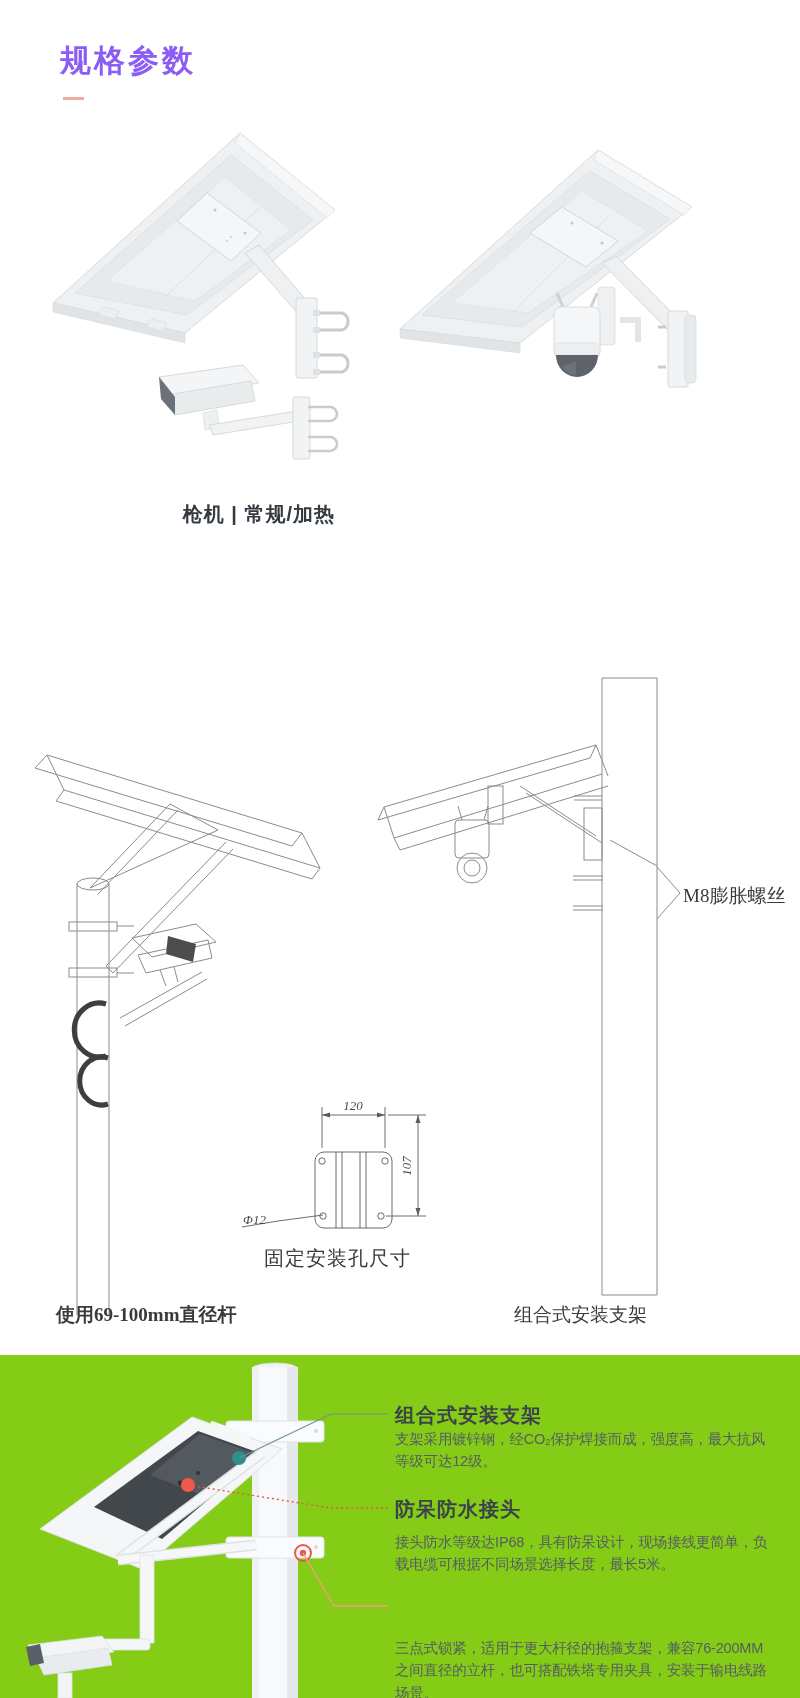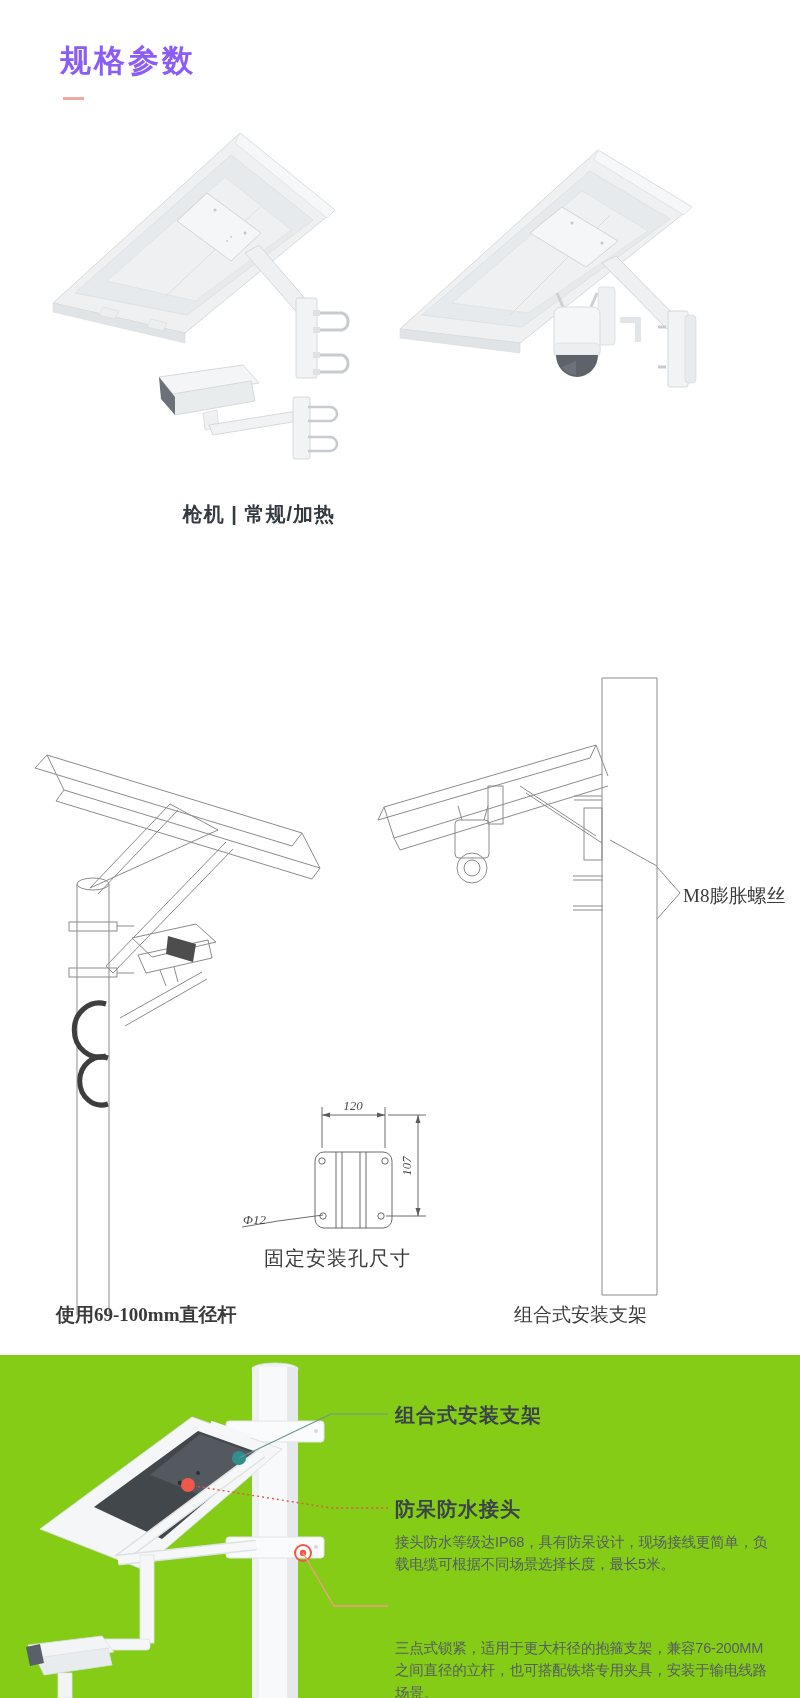"支架采用镀锌钢，经CO₂保护焊接而成，强度高，最大抗风等级可达12级。" div.feat-body { html: none -> <div>支架采用镀锌钢，经CO₂保护焊接而成，强度高，最大抗风等级可达12级。</div> }
